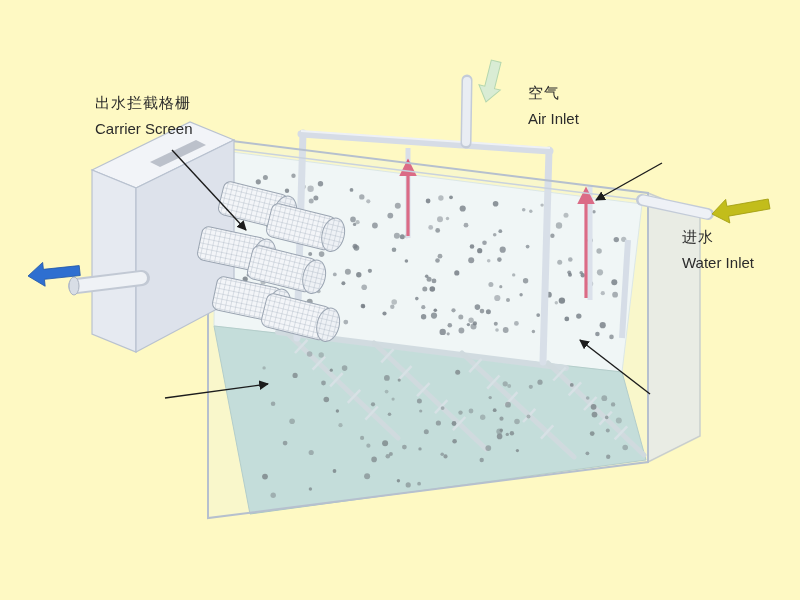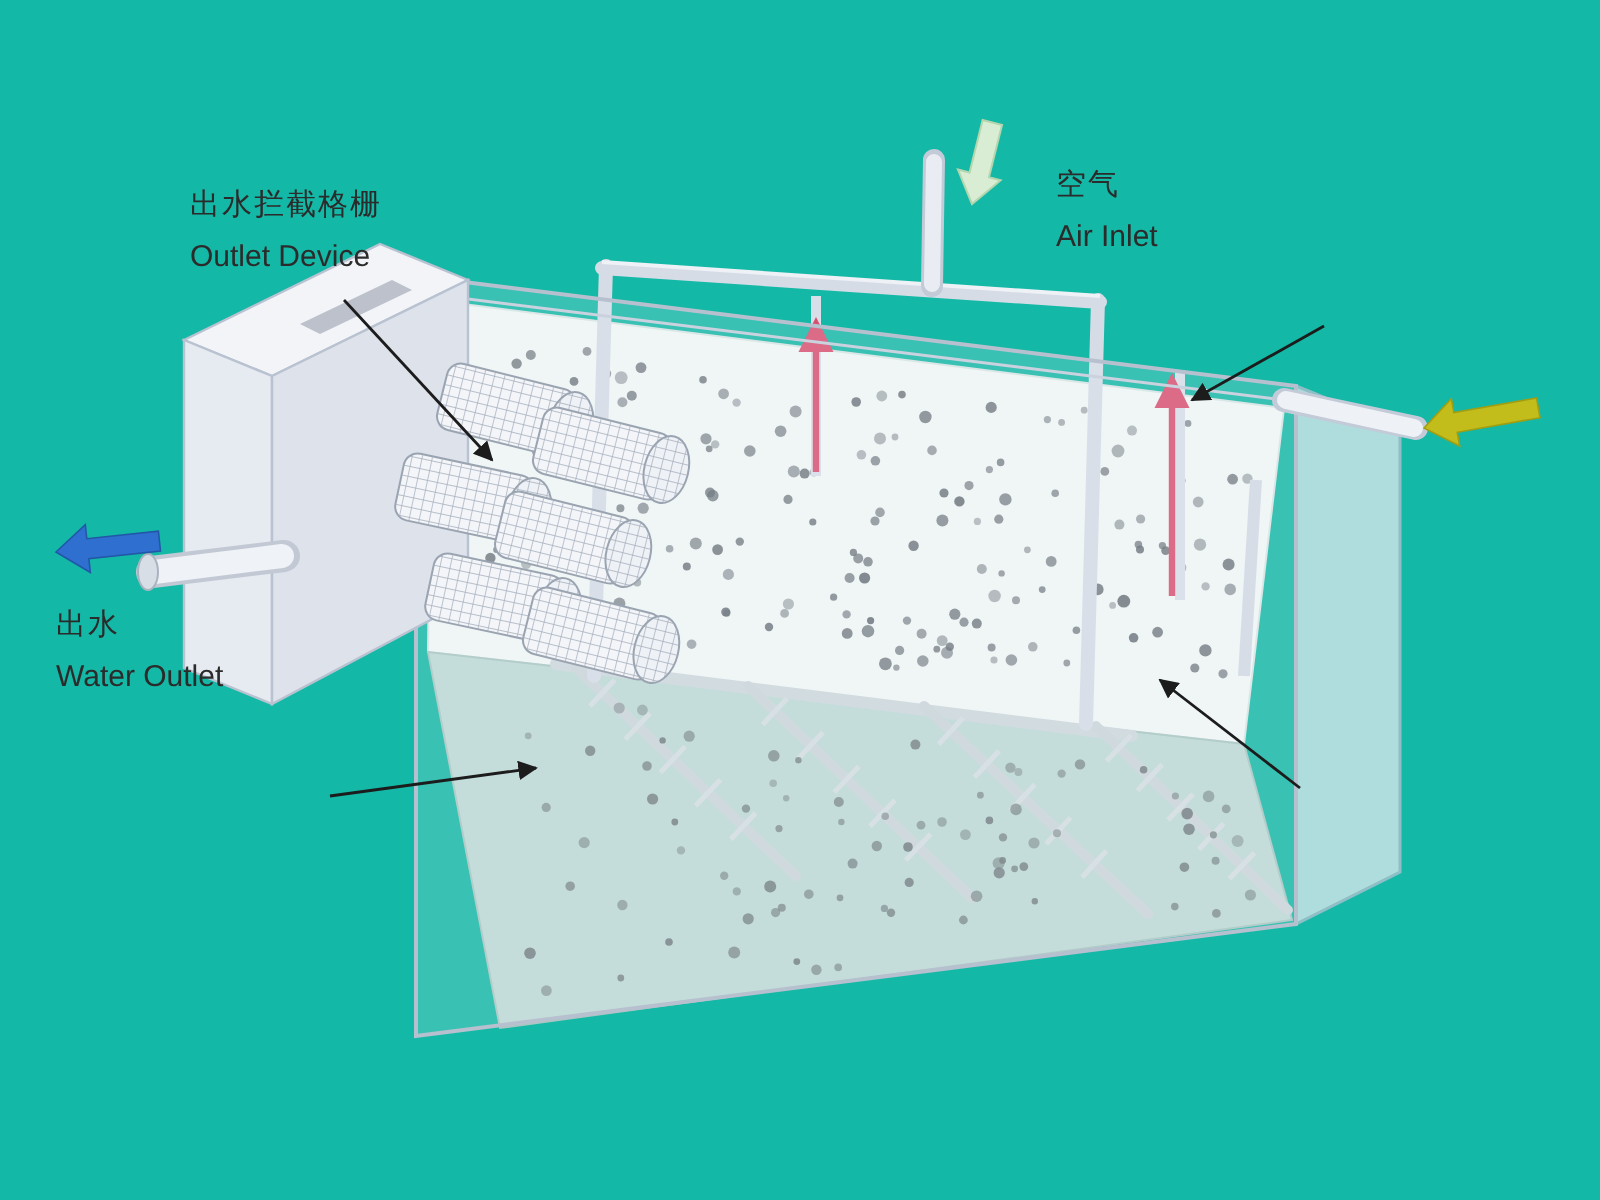"出水拦截格栅" .stage { background: #14b8a6 -> #fef9c3 }
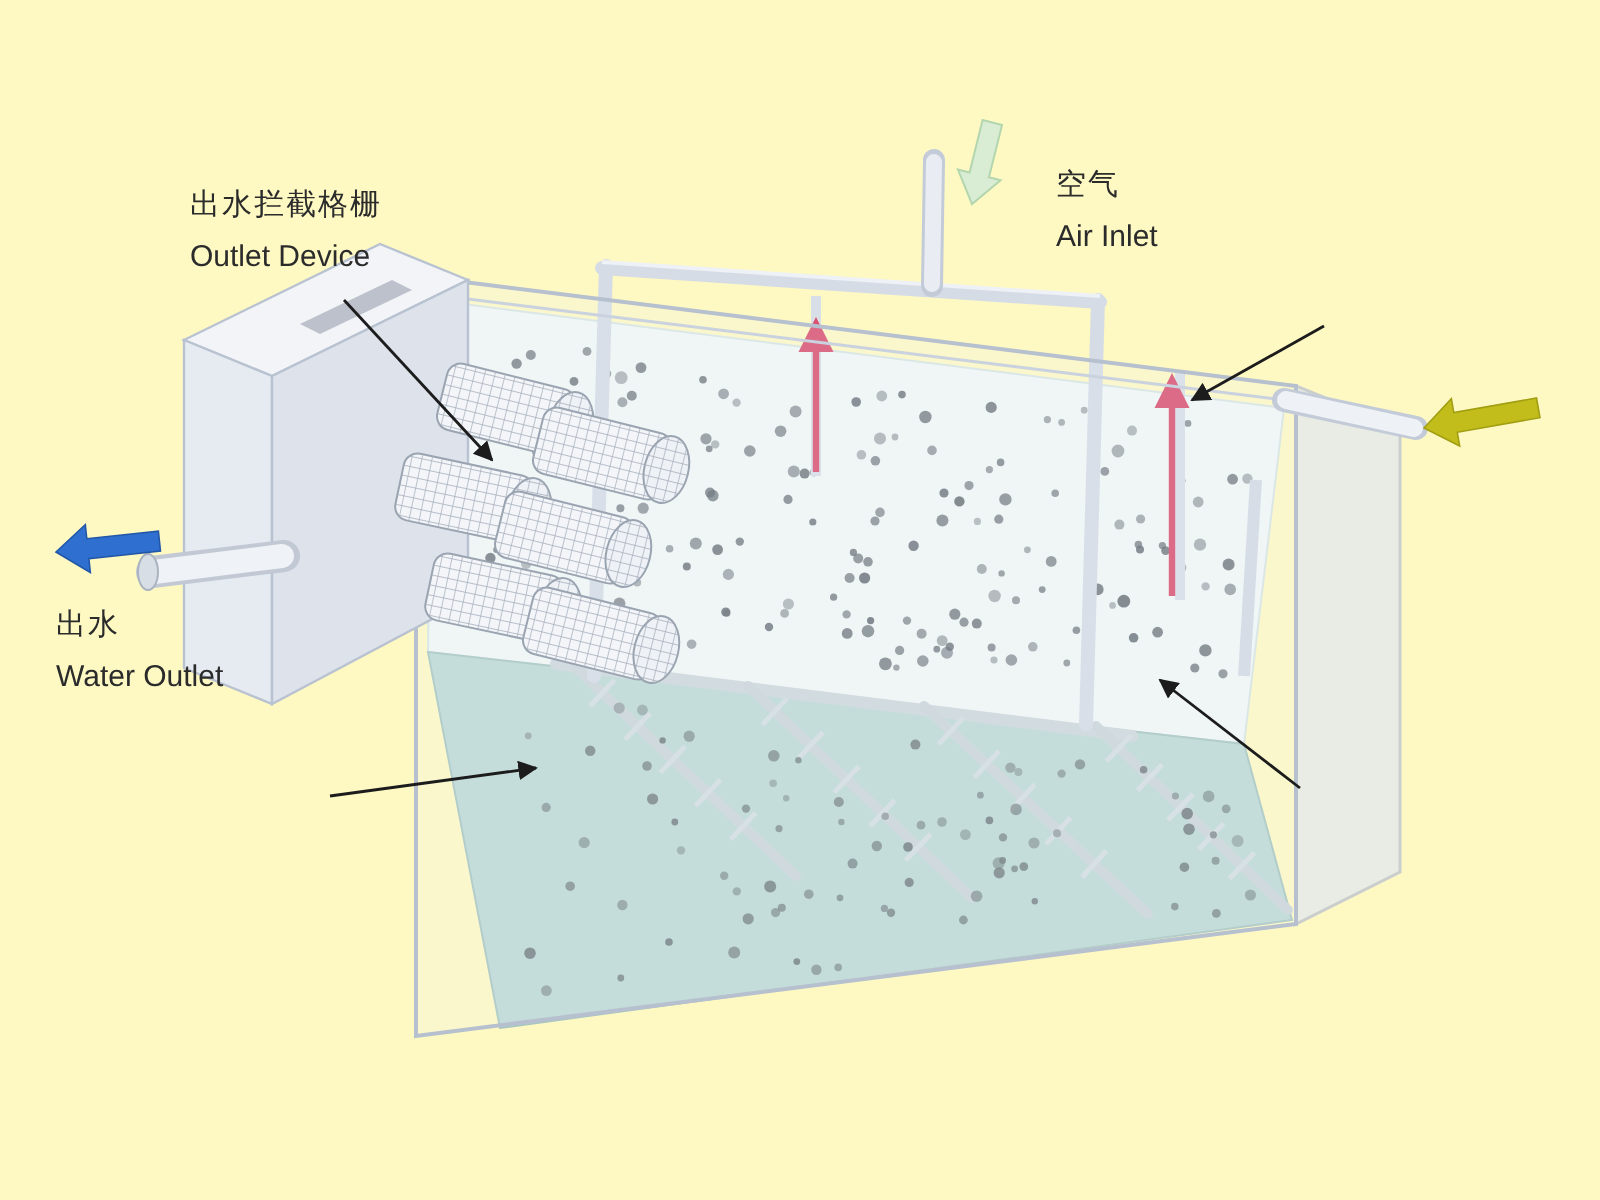"Outlet Device" div.en { text: Outlet Device -> Carrier Screen }
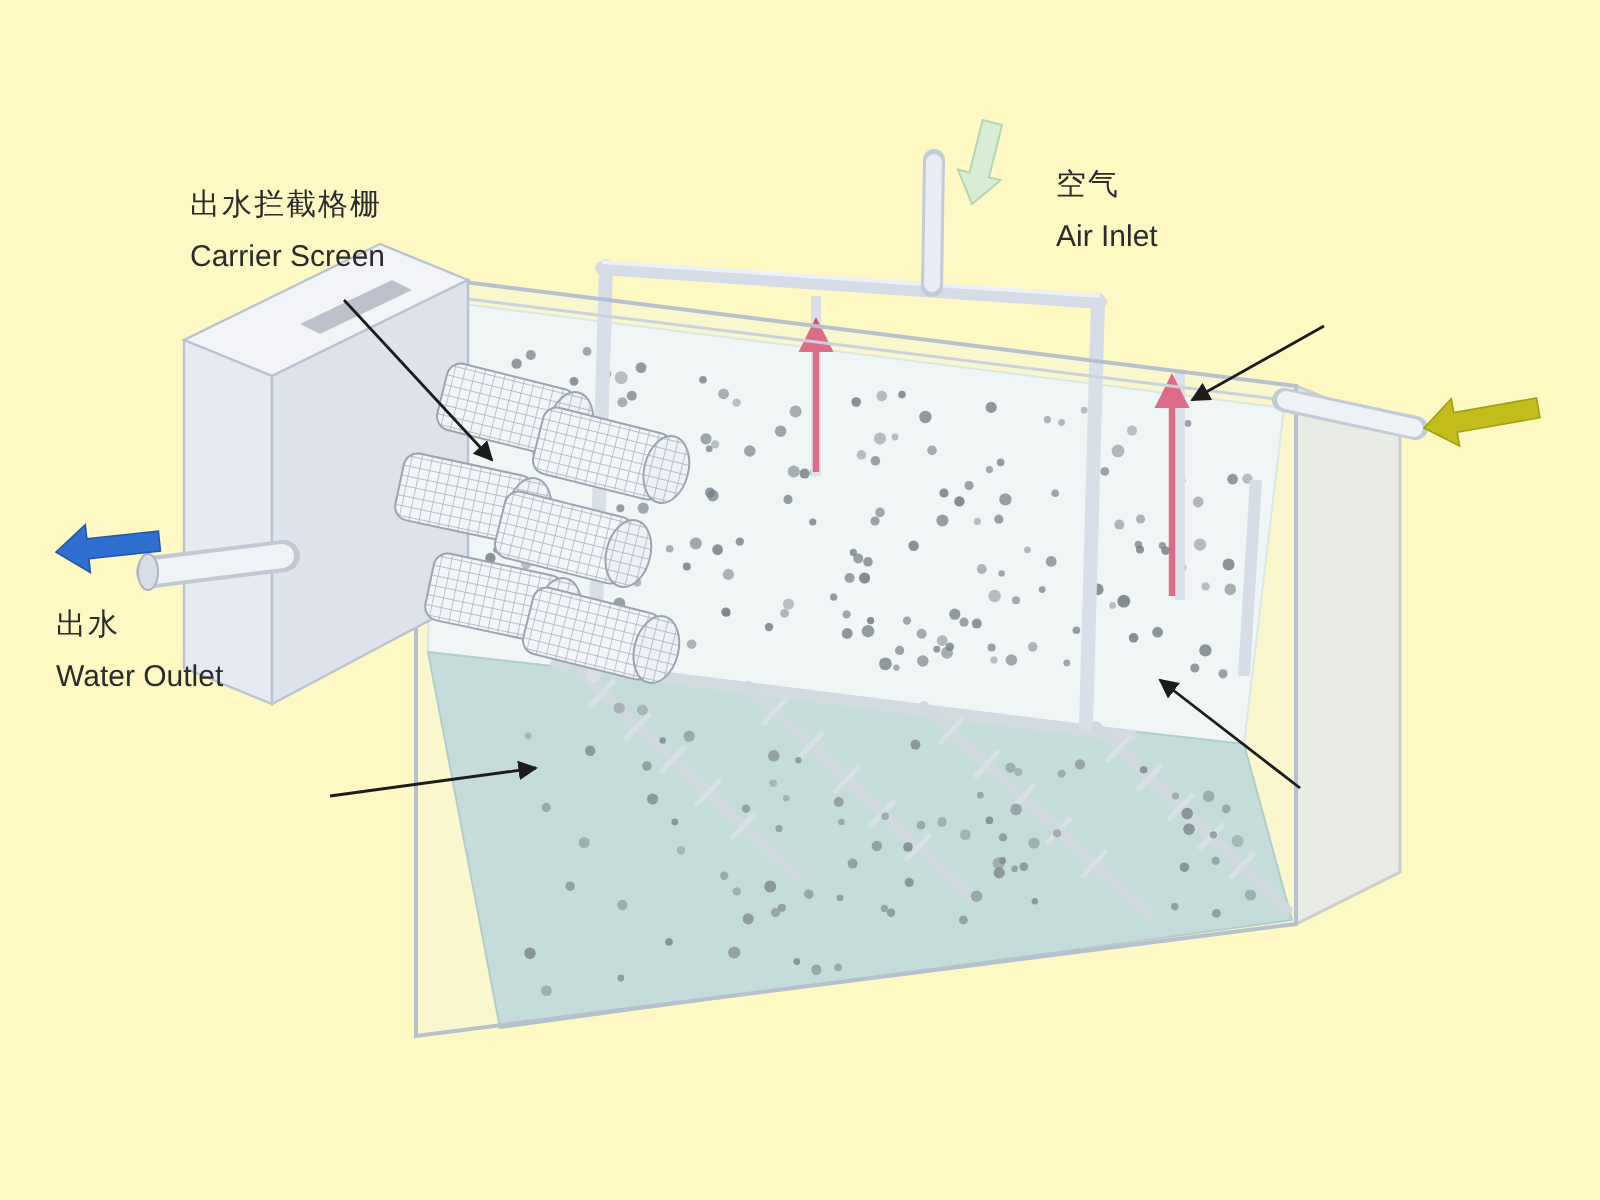"进水" div.label { html: none -> <div> <div>进水</div> <div>Water Inlet</div> </div> }
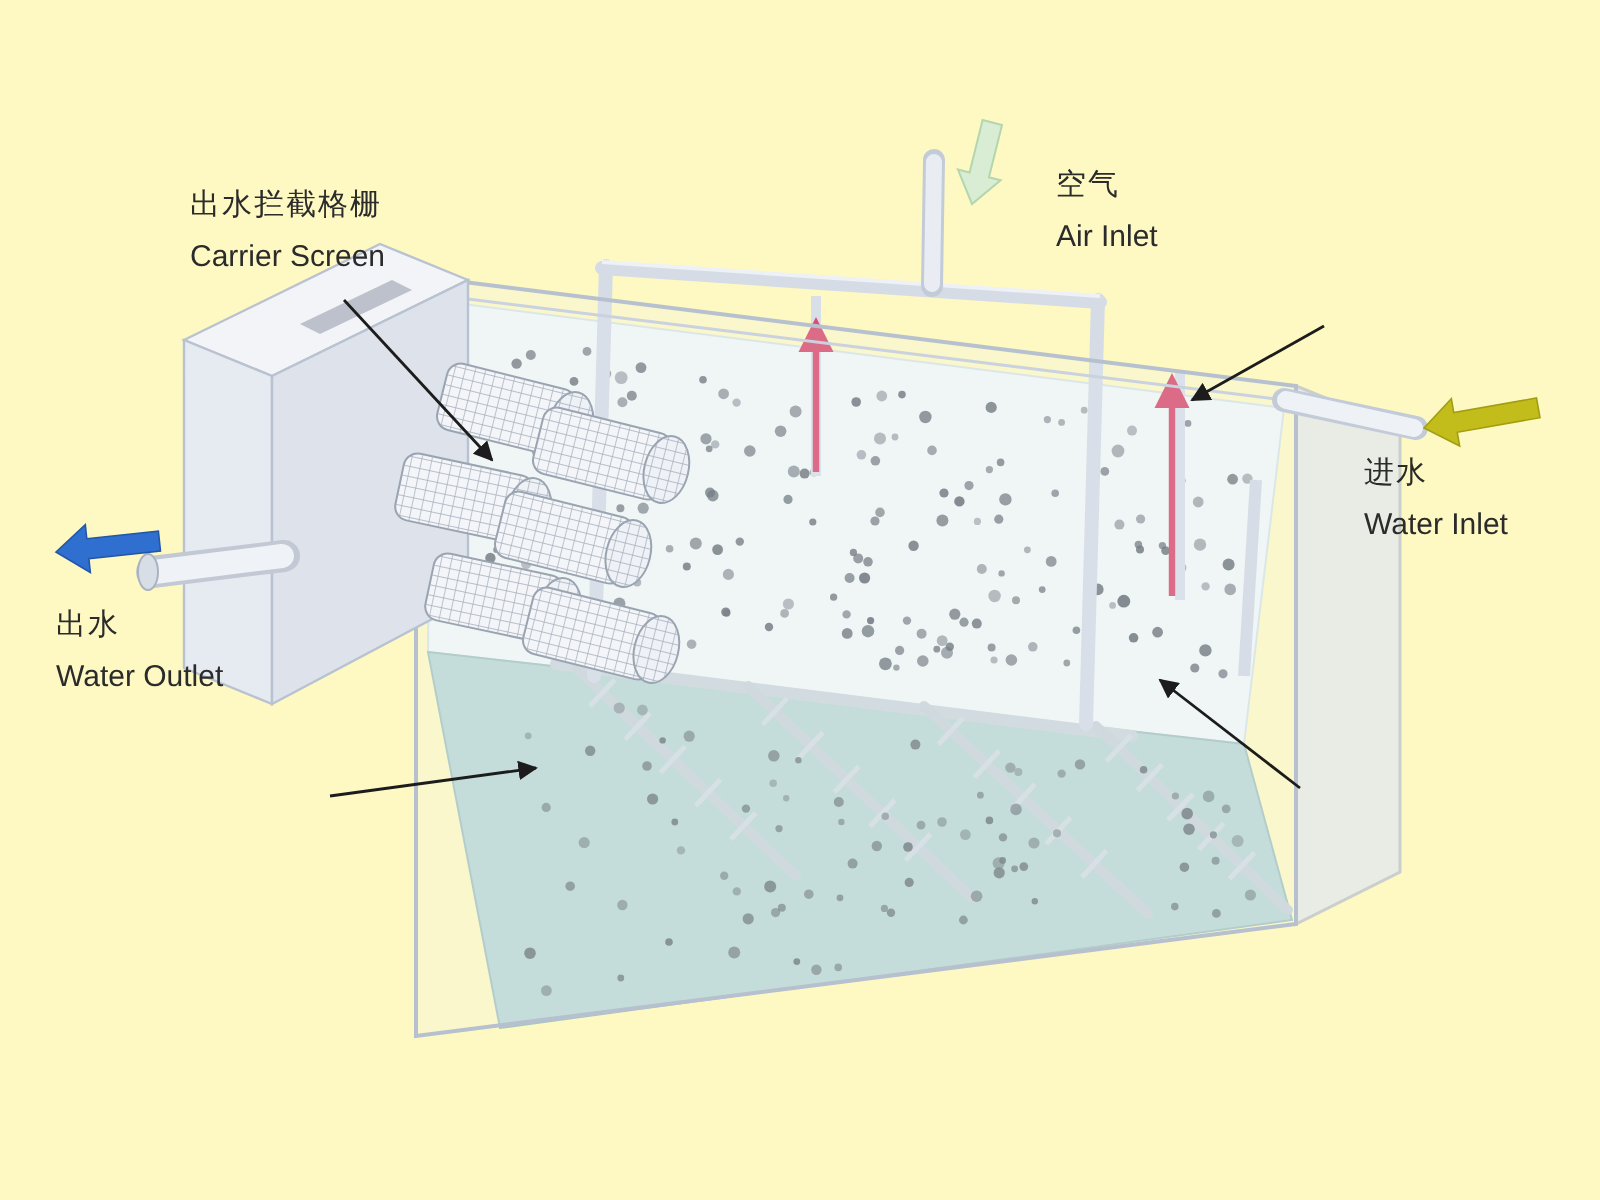"出水" div.label { html: <div> <div>出水</div> <div>Water Outlet</div> </div> -> none }
